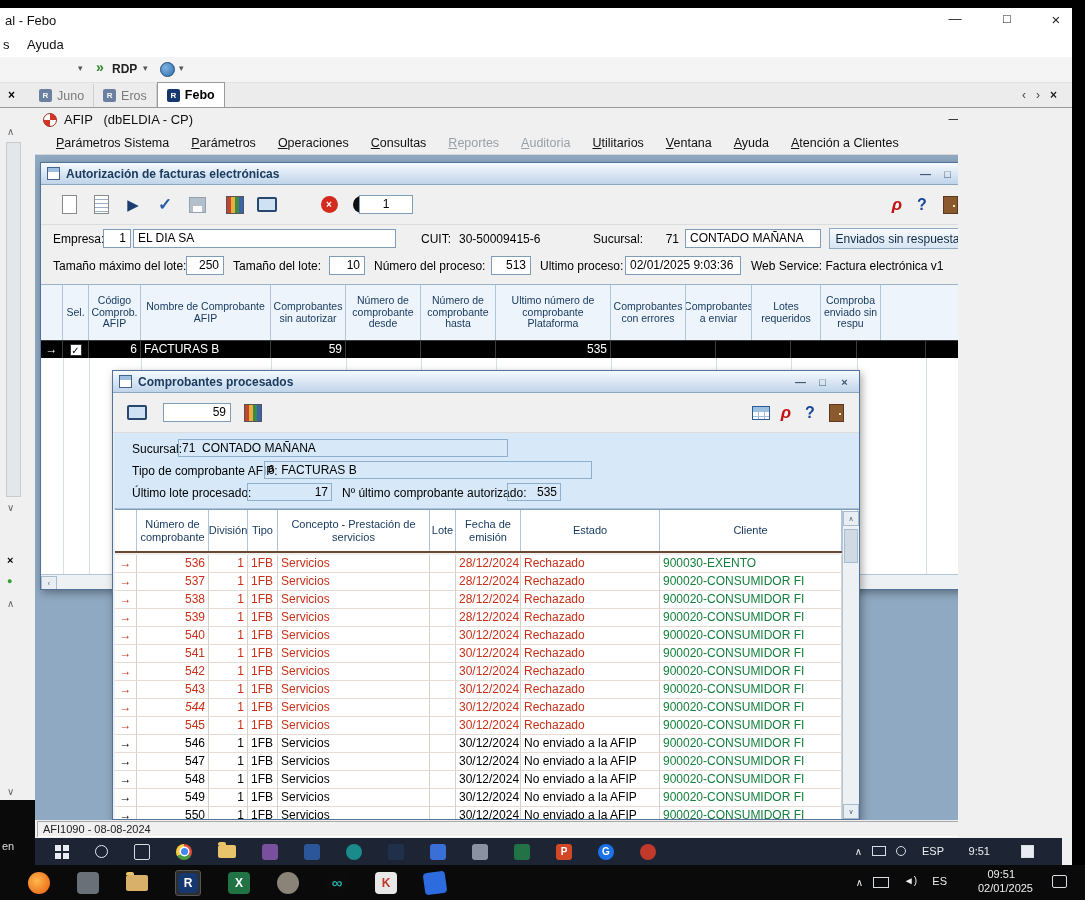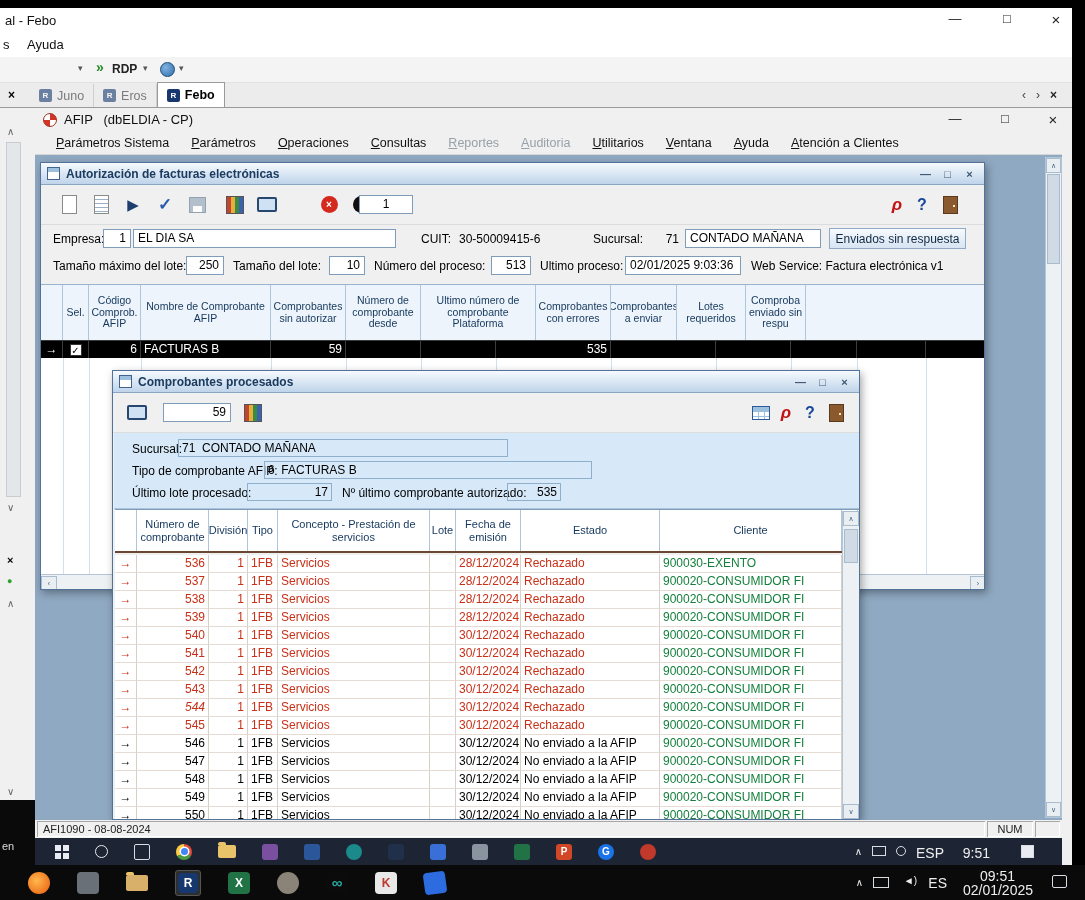"AFIP (dbELDIA - CP)" .afip { width: 1027px -> 923px }
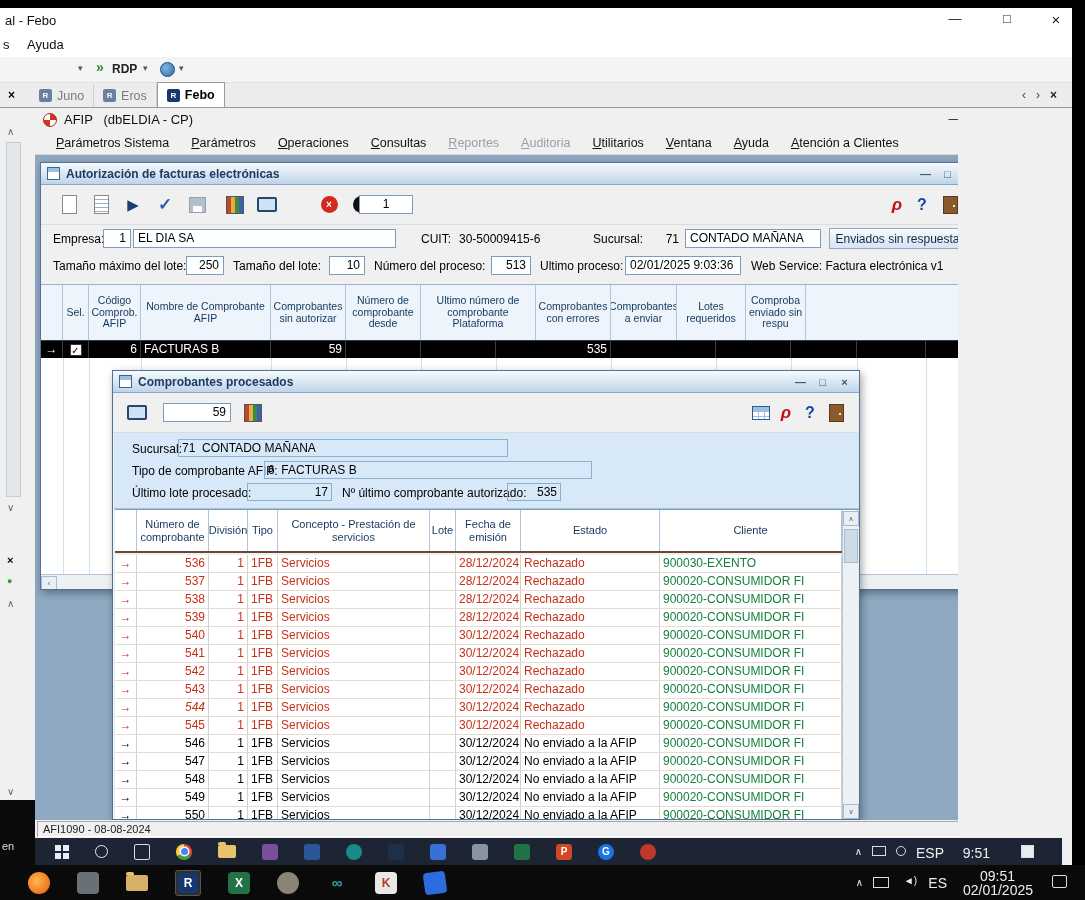"Número de comprobante hasta" div.hc { html: none -> <div>Número de comprobante hasta</div> }
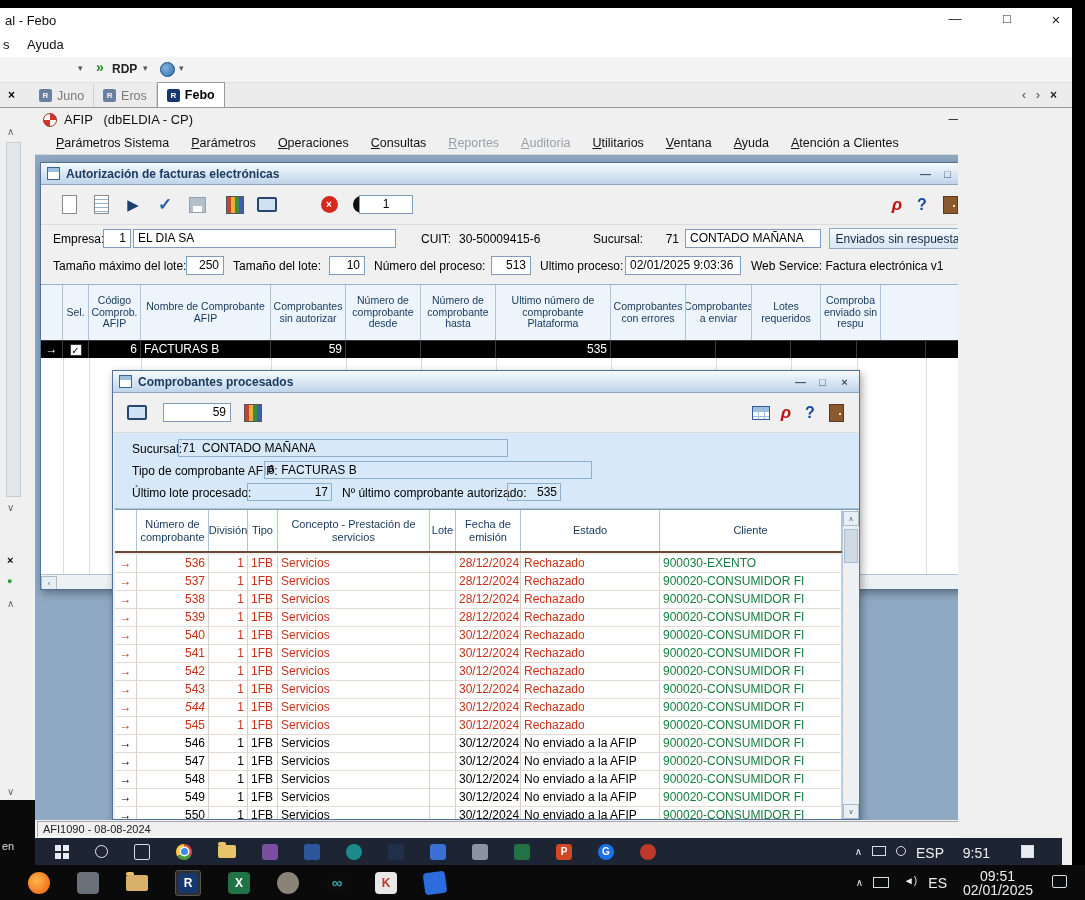"ESP" .trayt { font-size: 14px -> 11px }
